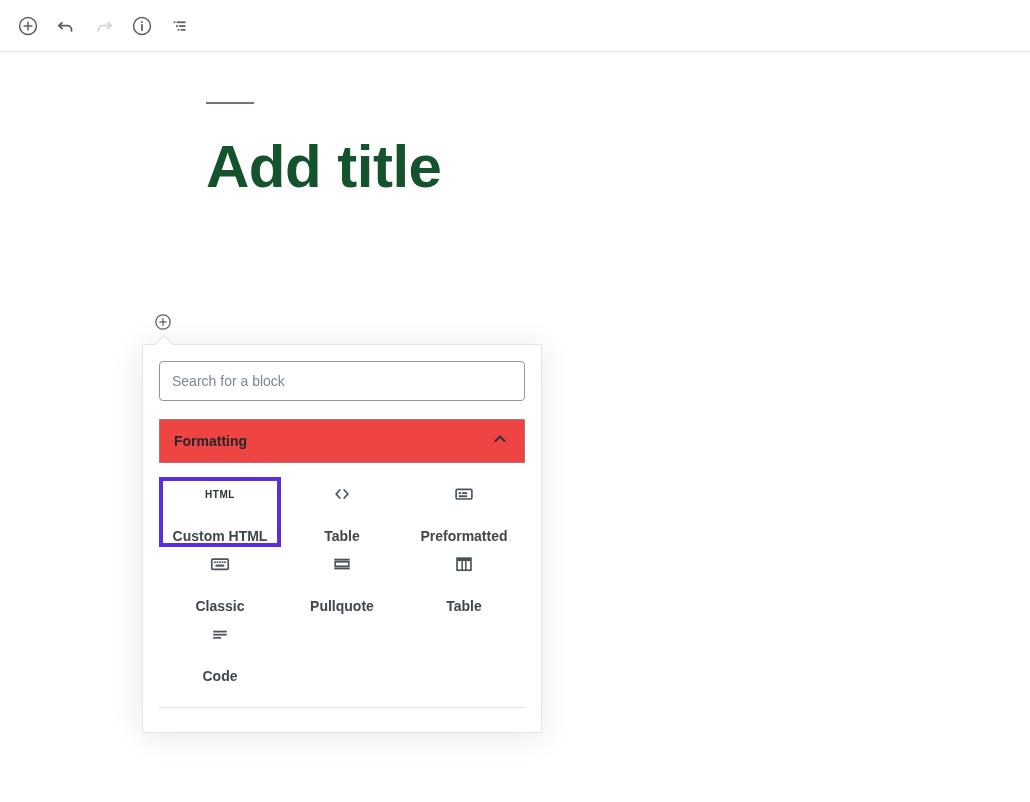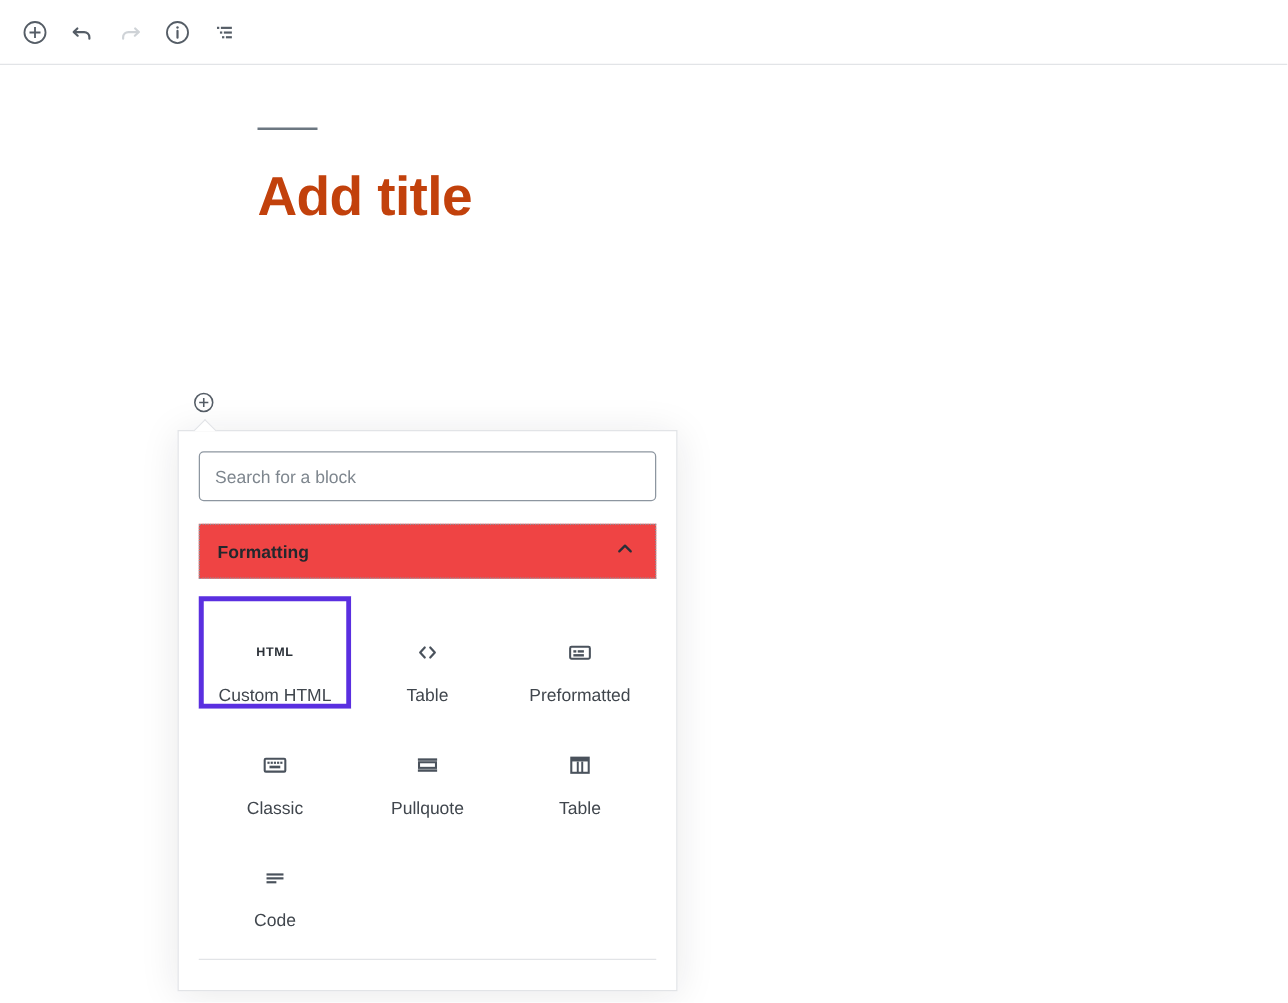"Add title" .post-title { color: #c2410c -> #14532d; font-size: 44px -> 60px }
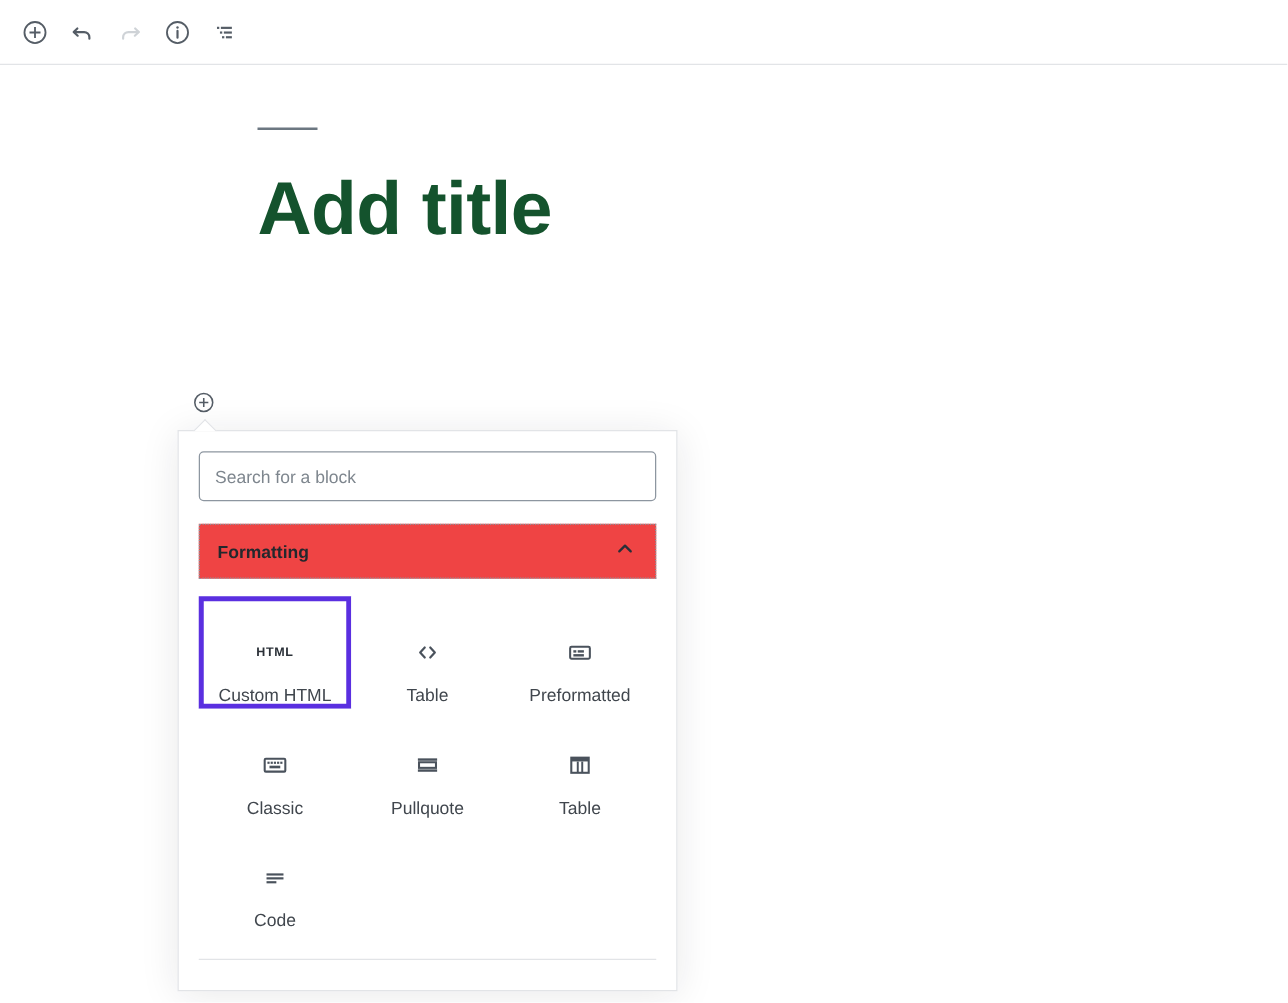"HTML" .block-item { height: 90px -> 70px; justify-content: flex-end -> space-between }
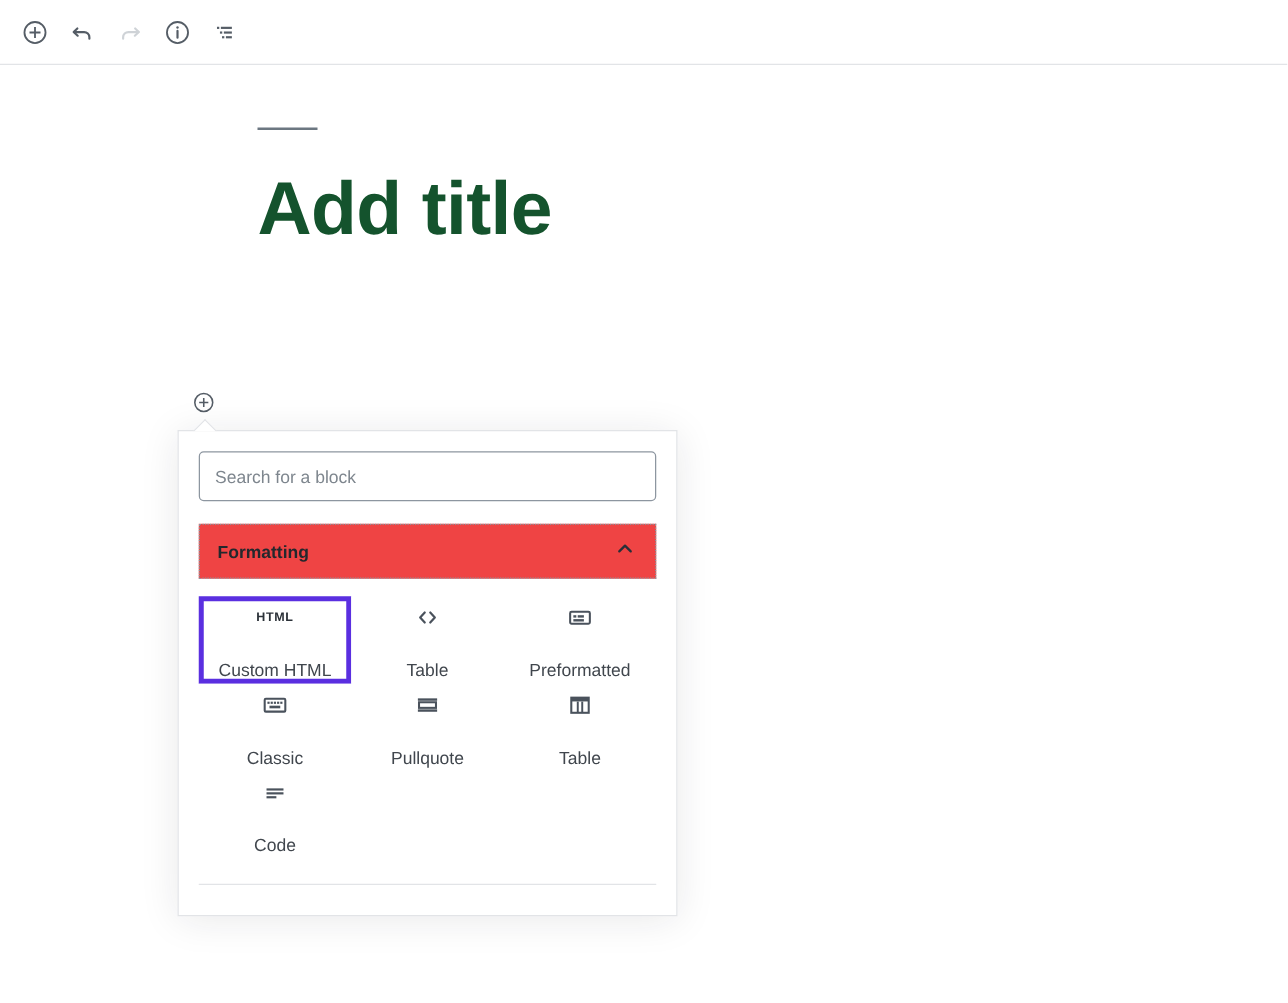"Custom HTML" .block-label { font-weight: none -> bold }
